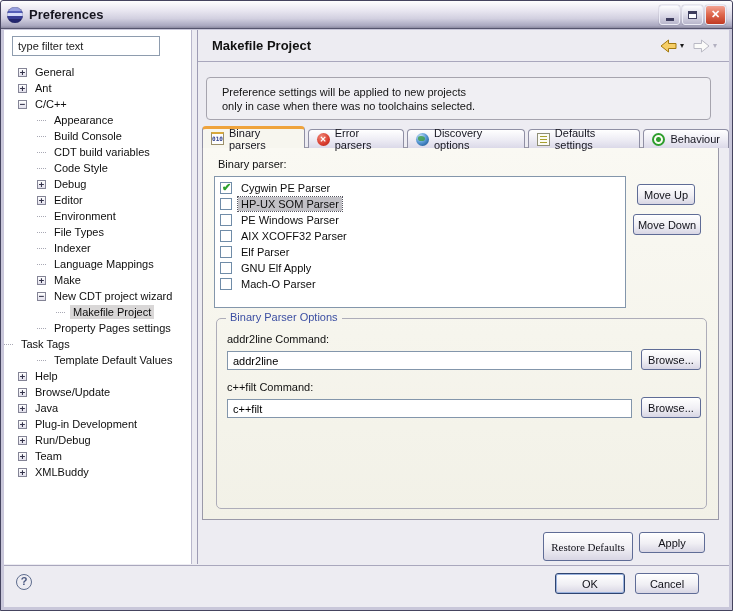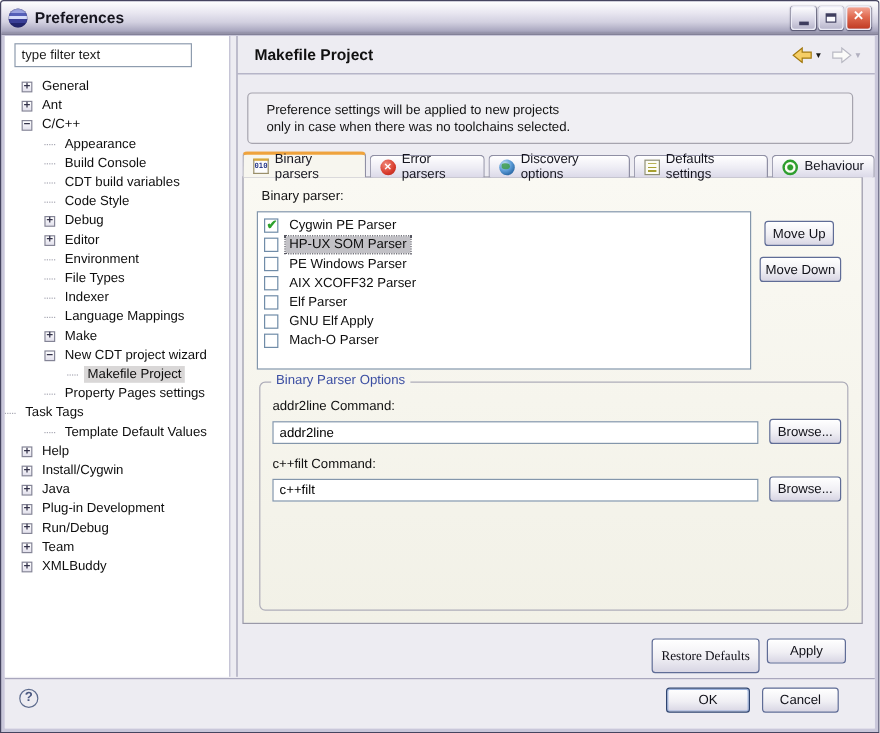"Install/Cygwin" span.tlabel { text: Install/Cygwin -> Browse/Update }
